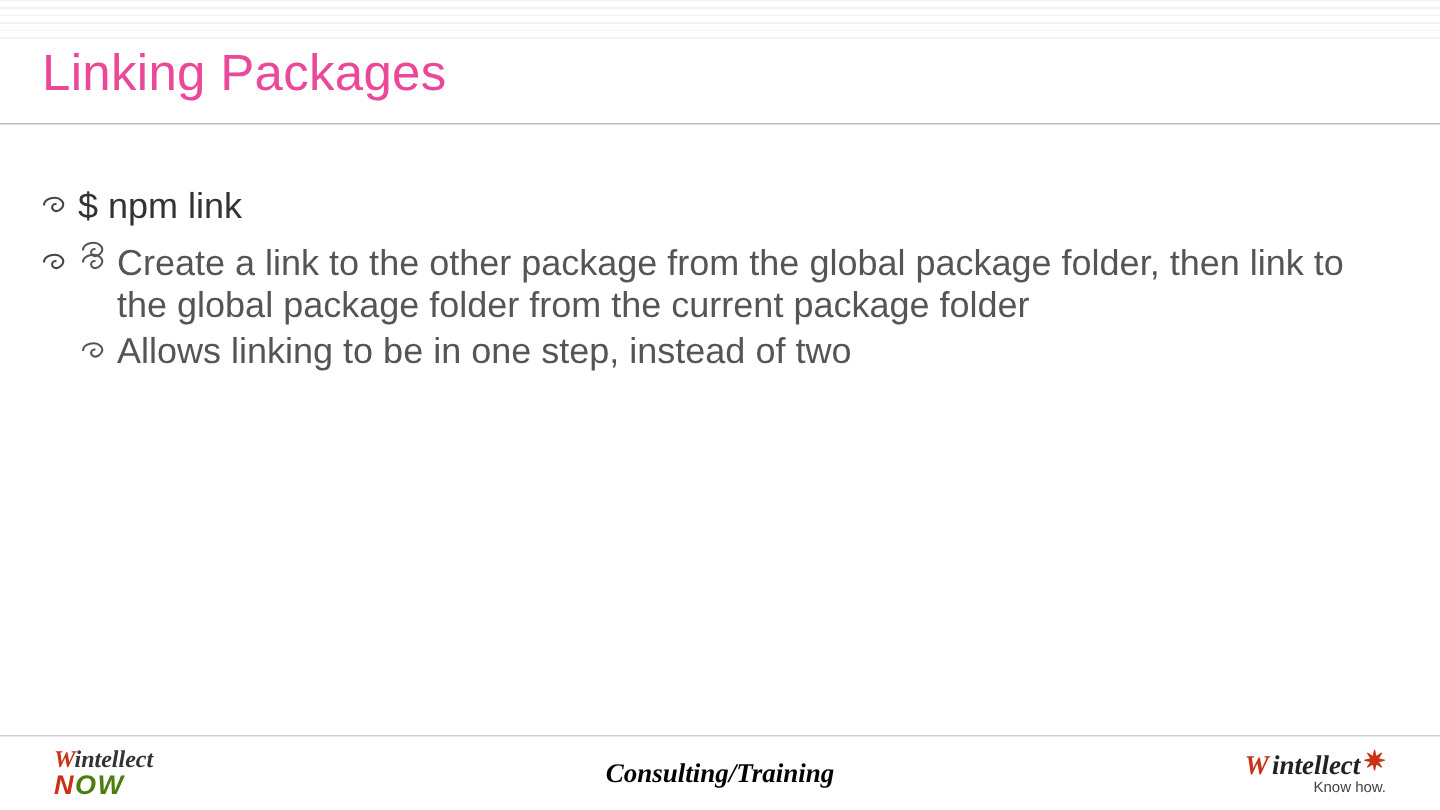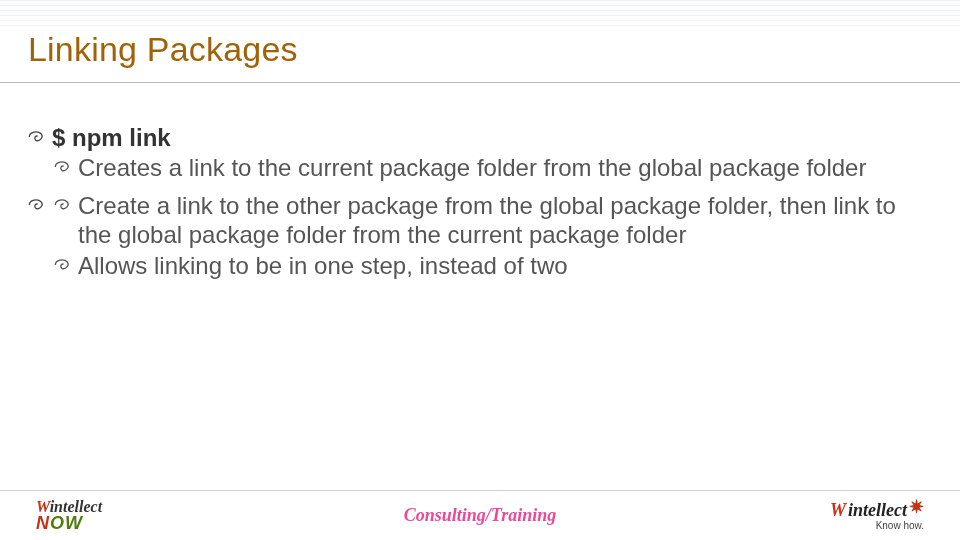"Linking Packages" .title { color: #a16207 -> #ec4899 }
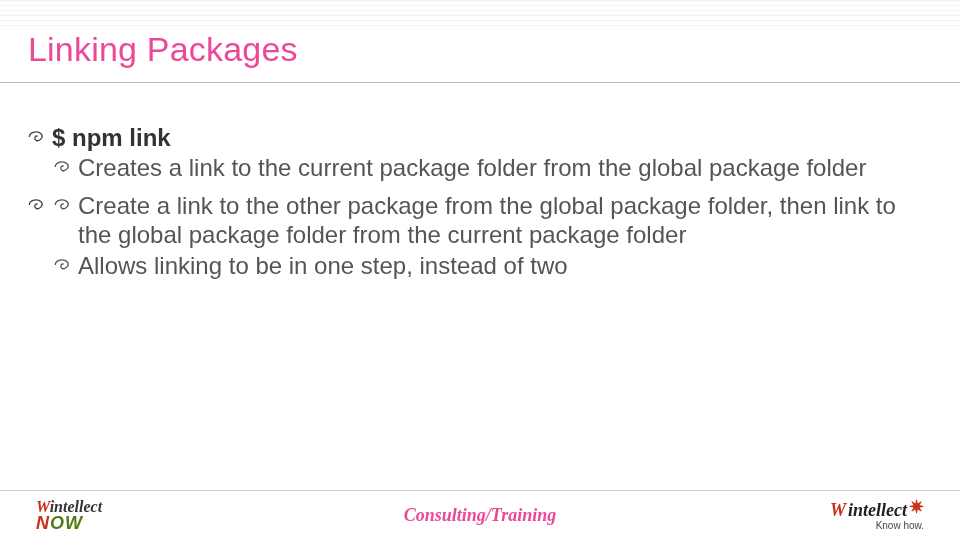"$ npm link" .lvl1-title { font-weight: 700 -> 400 }
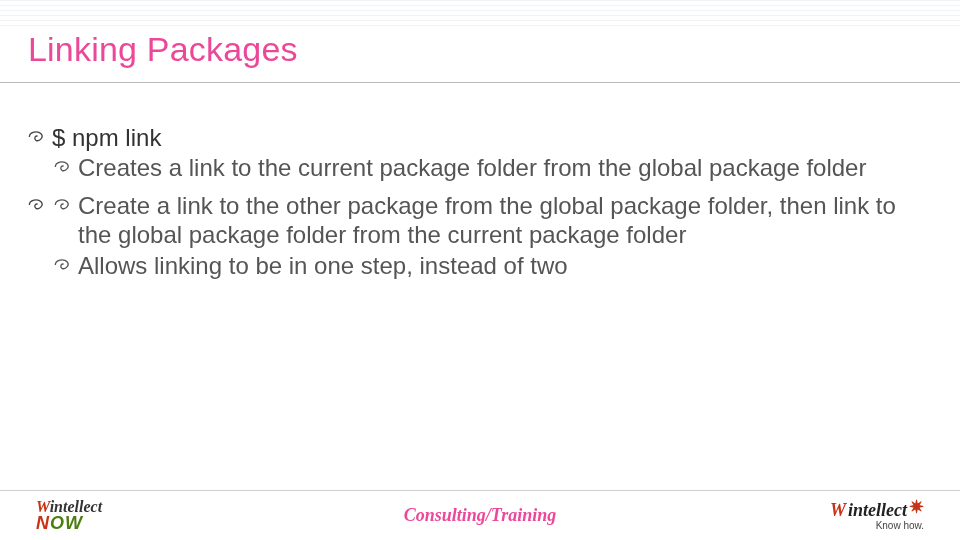"Creates a link to the" span { html: <span>Creates a link to the current package folder from the global package folder</span> -> none }
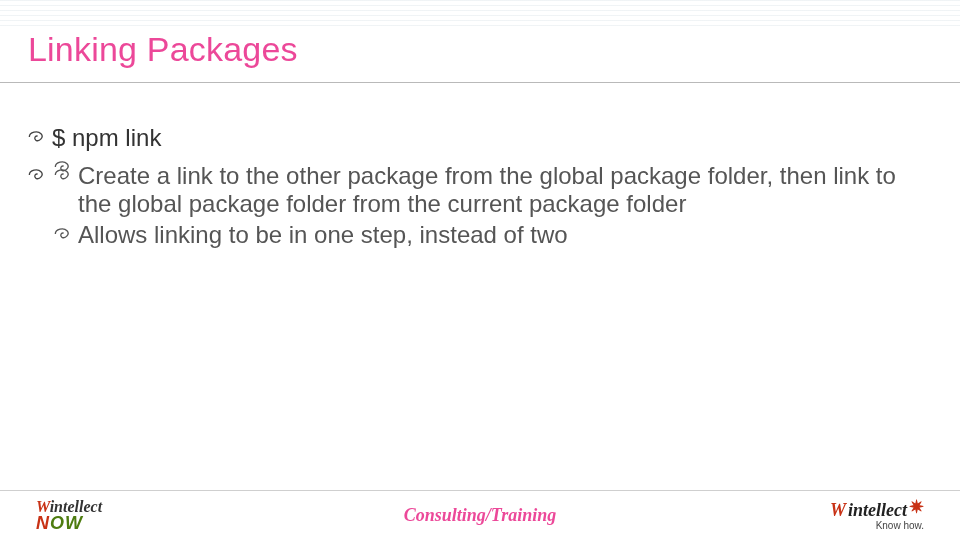"Consulting/Training" .footer-center { color: #ec4899 -> #000000 }
